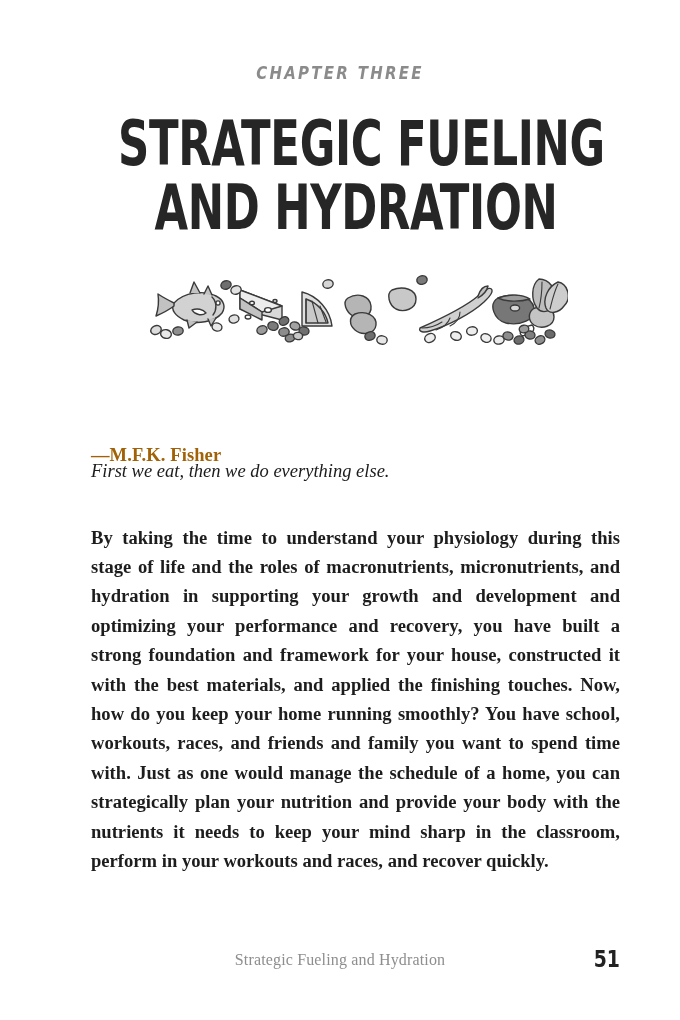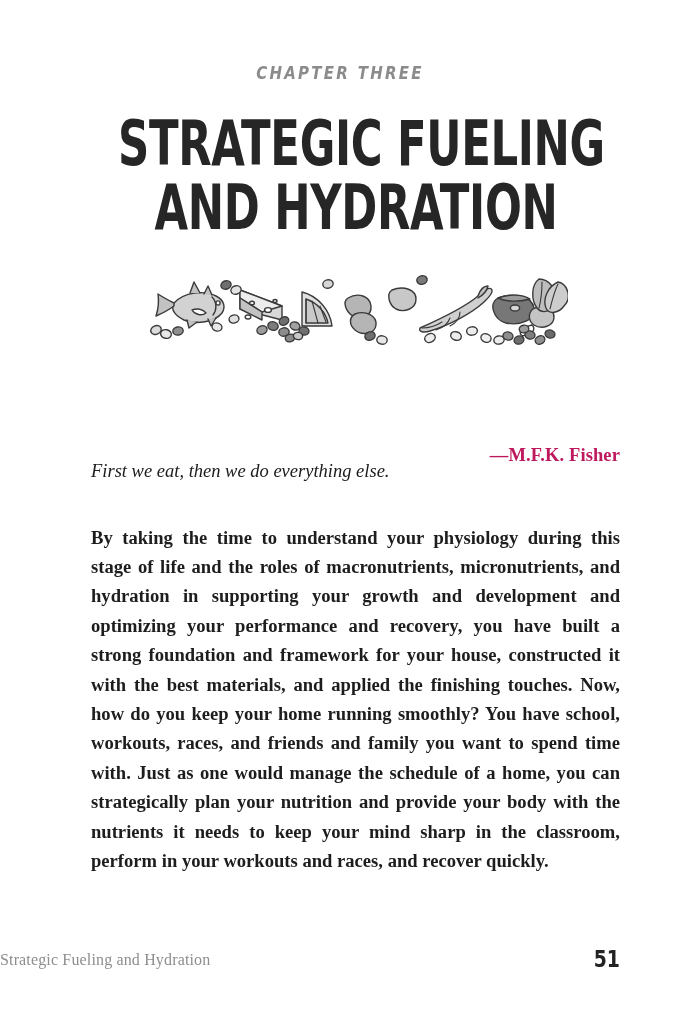"—M.F.K. Fisher" .quote-attrib { color: #be185d -> #a16207; text-align: right -> none }
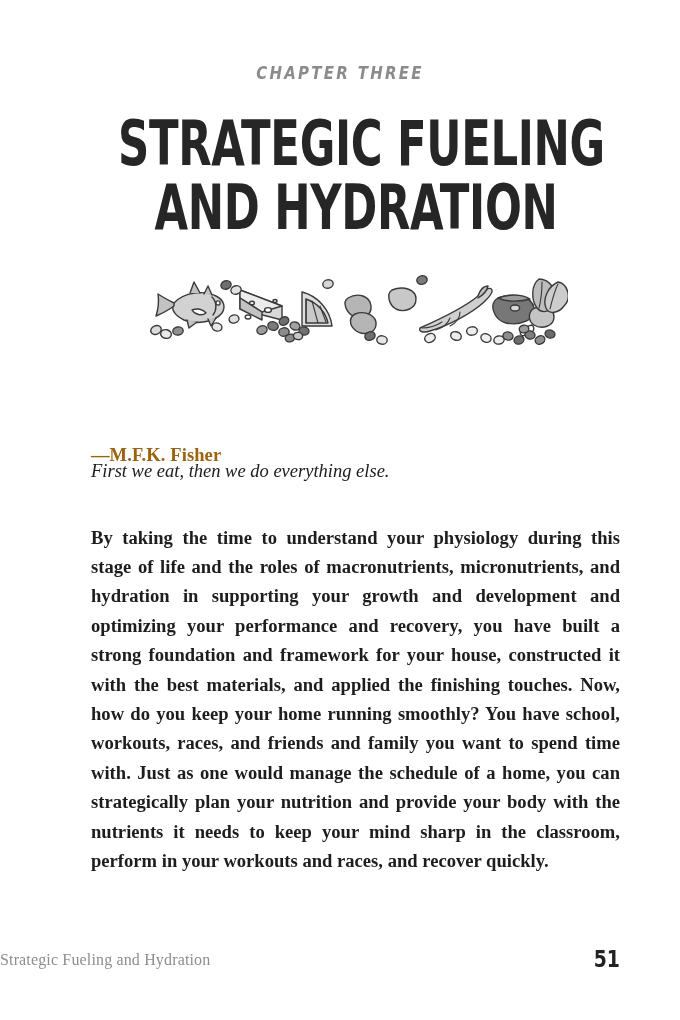"Strategic Fueling and Hydration" .footer-title { text-align: none -> center }
